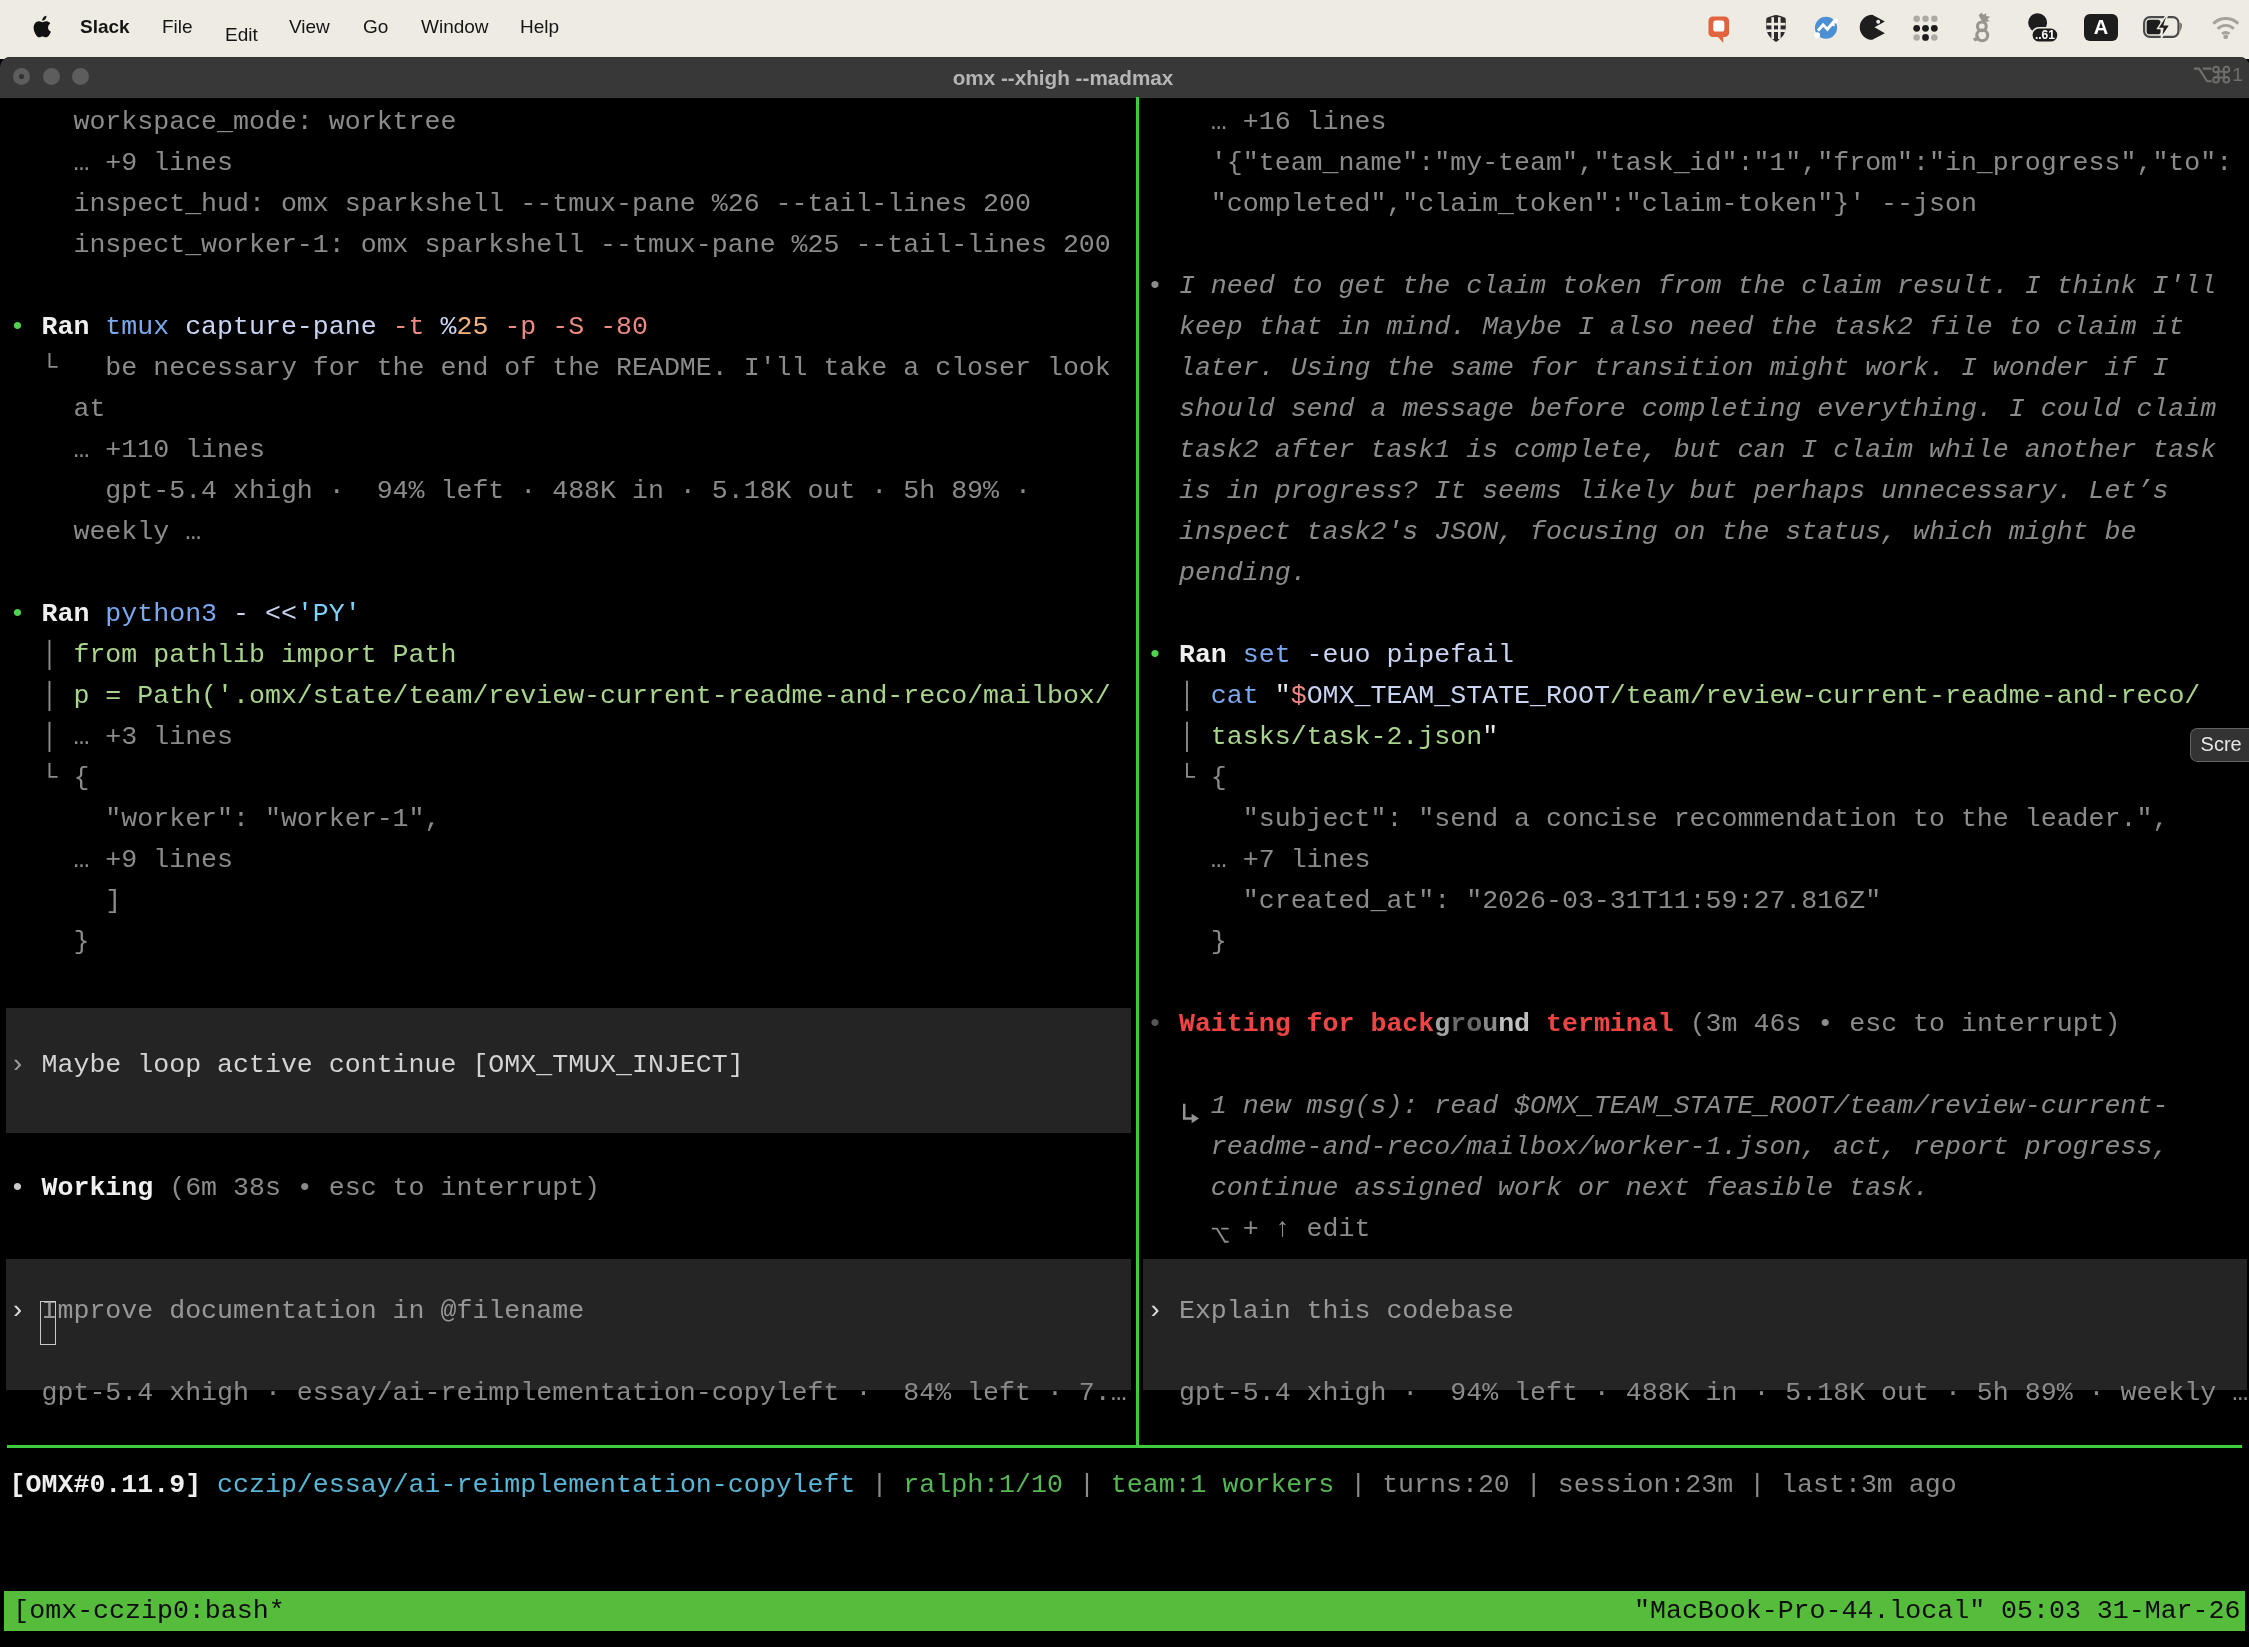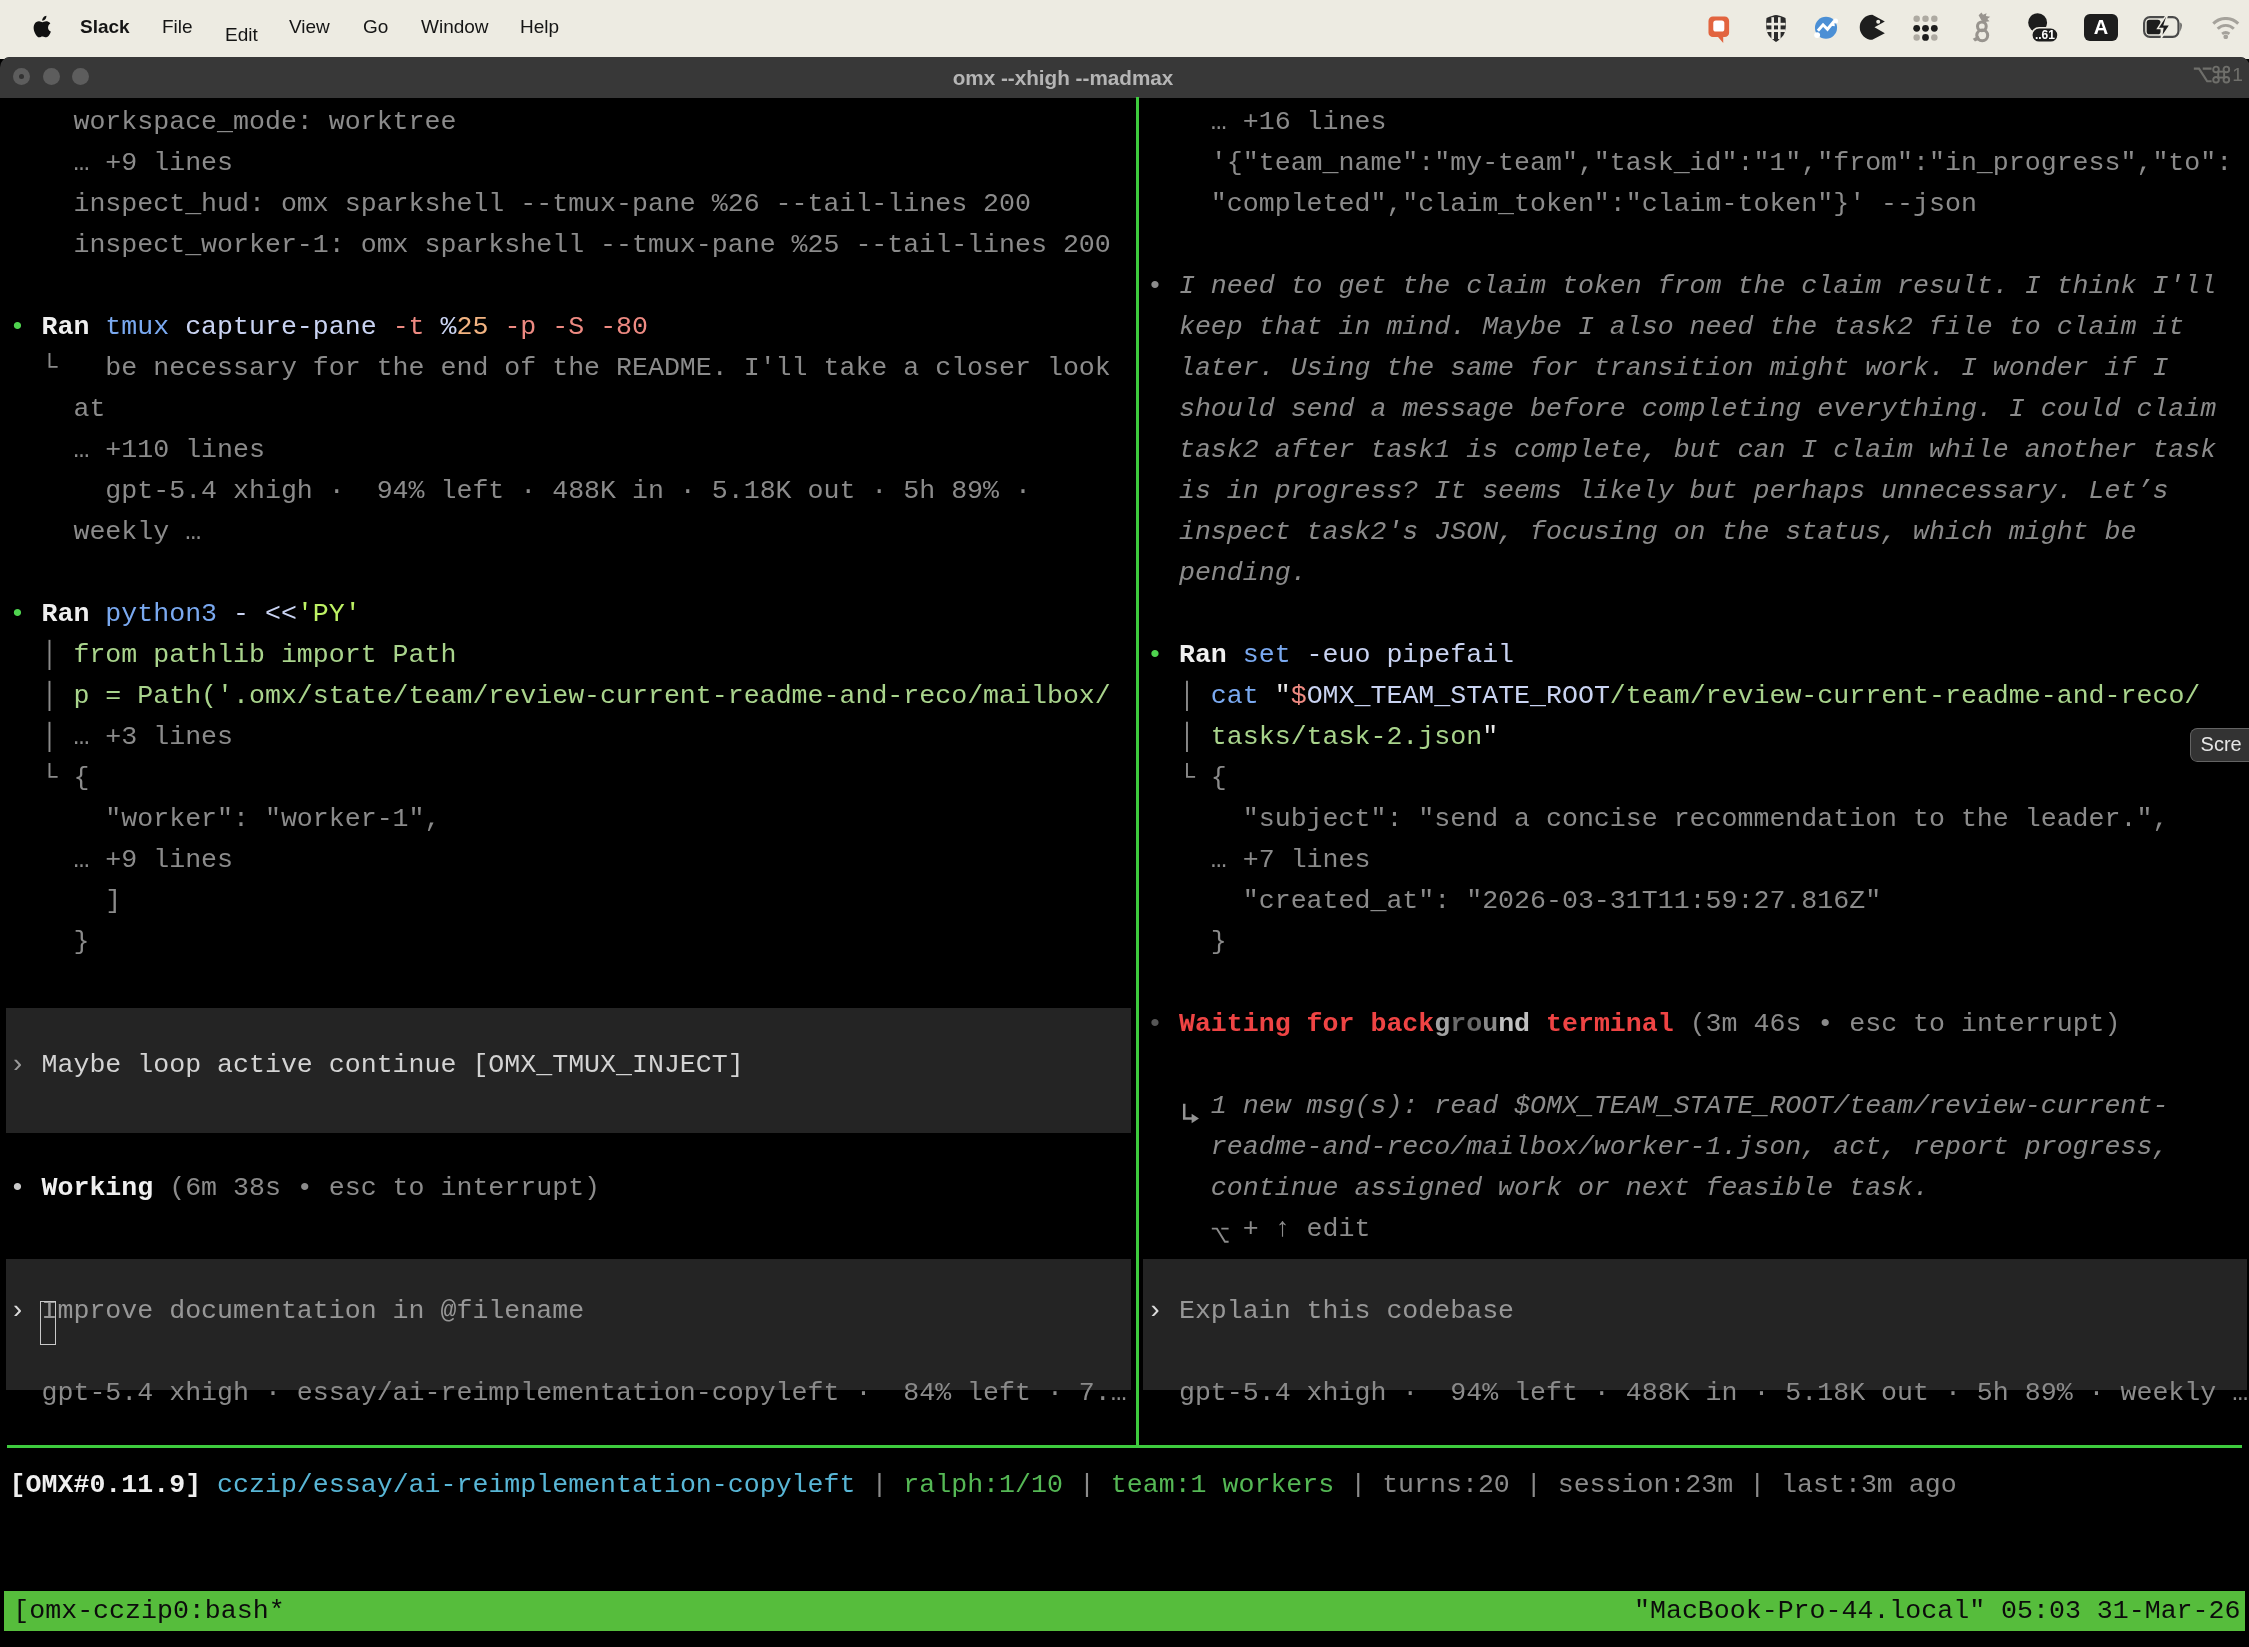"'PY'" .pu { color: #bef264 -> #7dd3fc }
